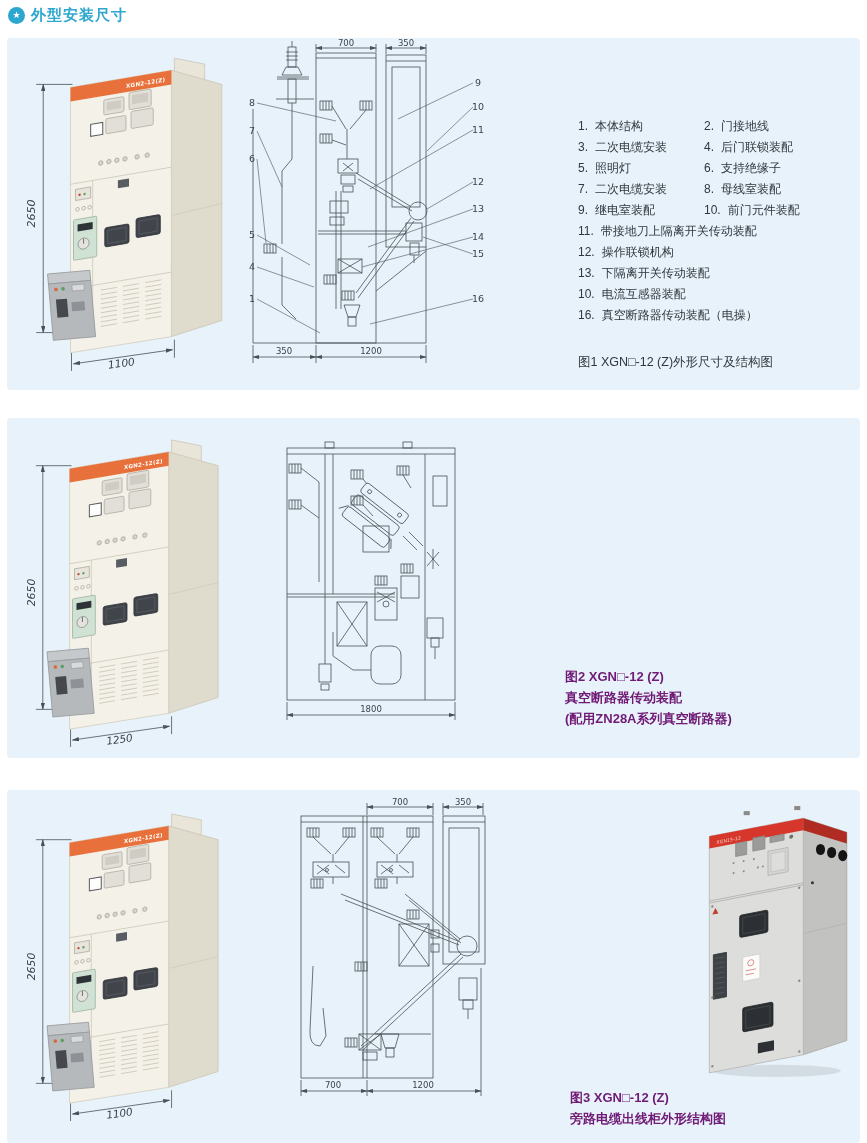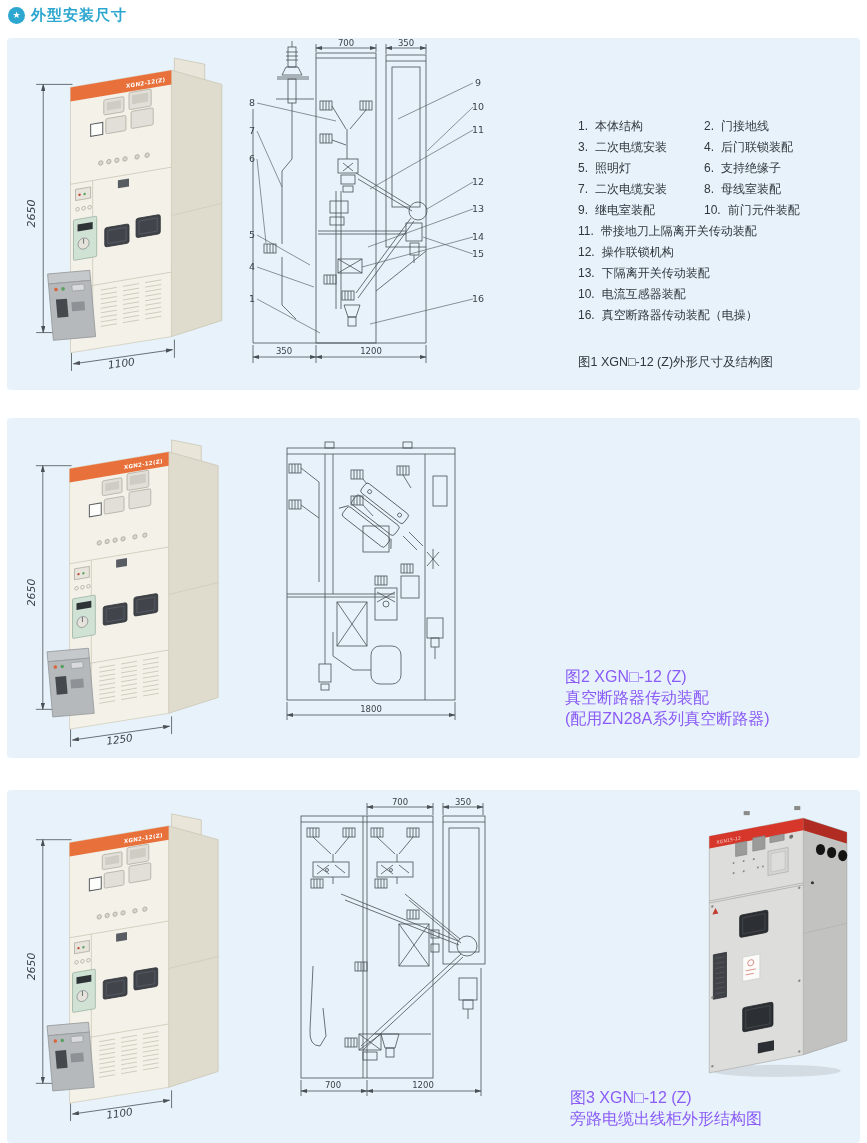"图2 XGN□-12 (Z)" .capblock { color: #8b5cf6 -> #701a75; font-size: 16px -> 13px; font-weight: none -> bold }
